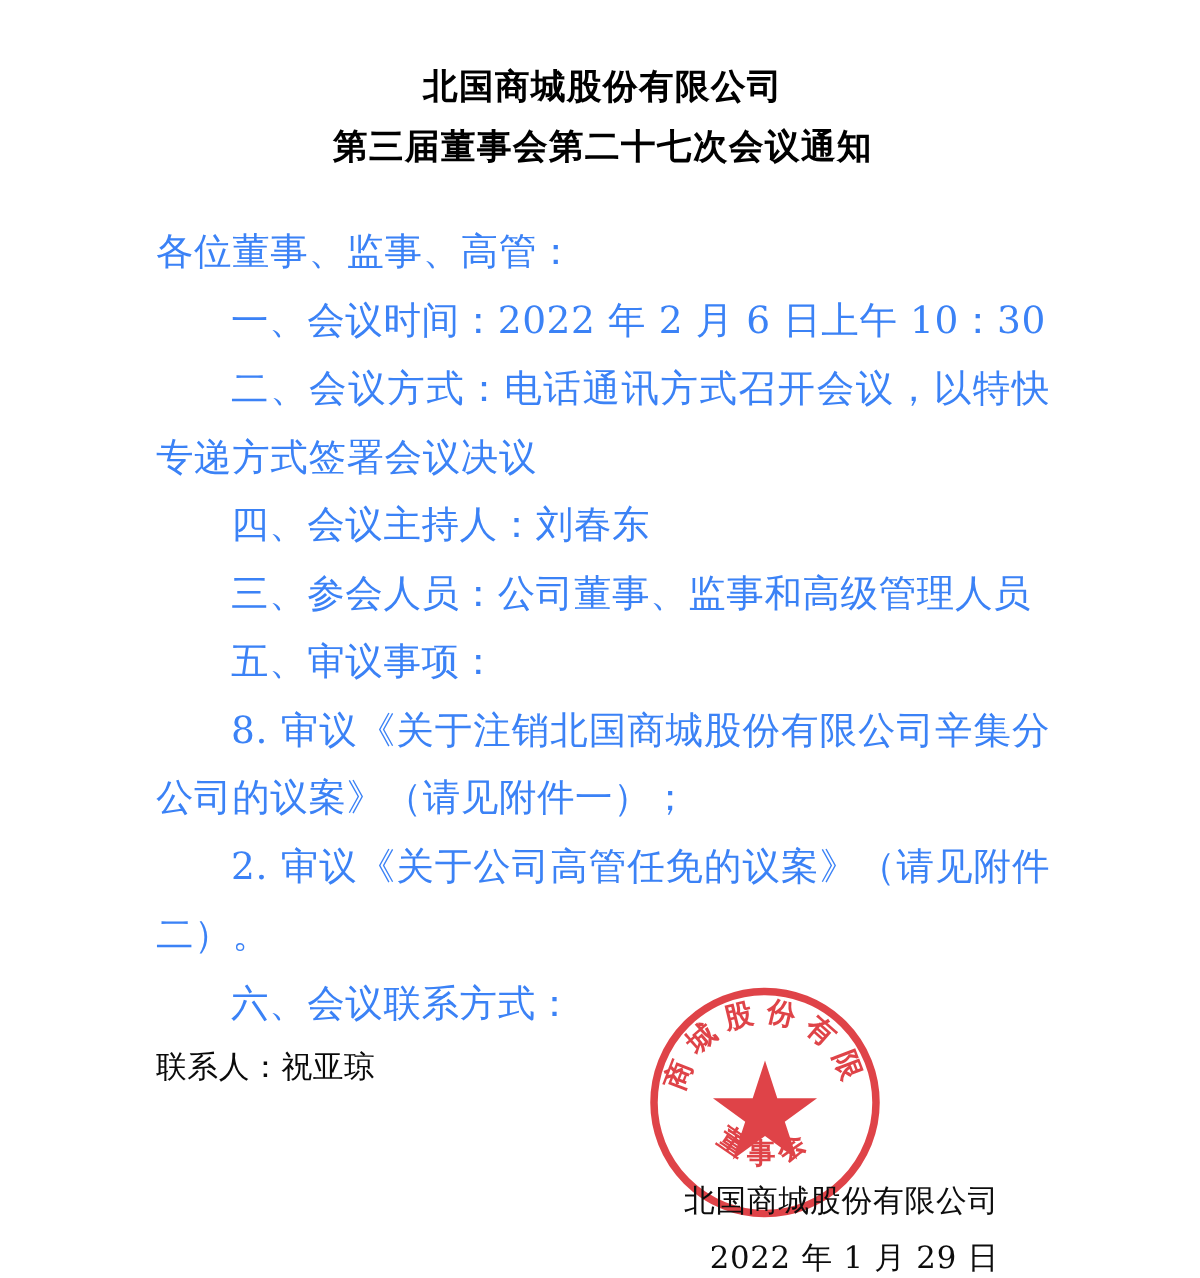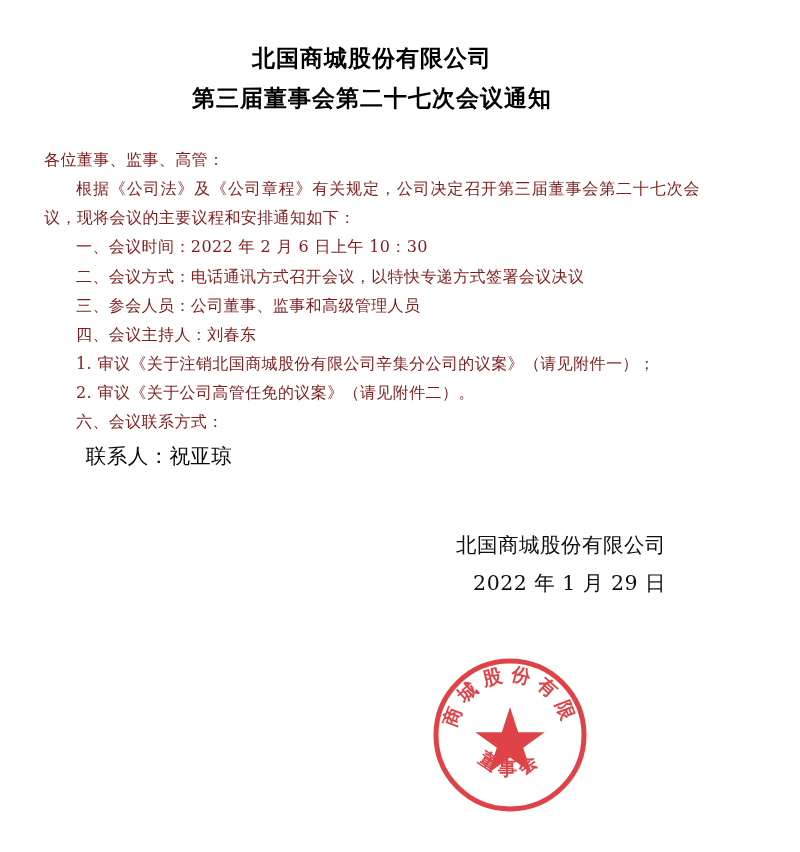"北国商城股份有限公司" .page { padding: 28px 100px 0 44px -> 28px 100px 0 104px }
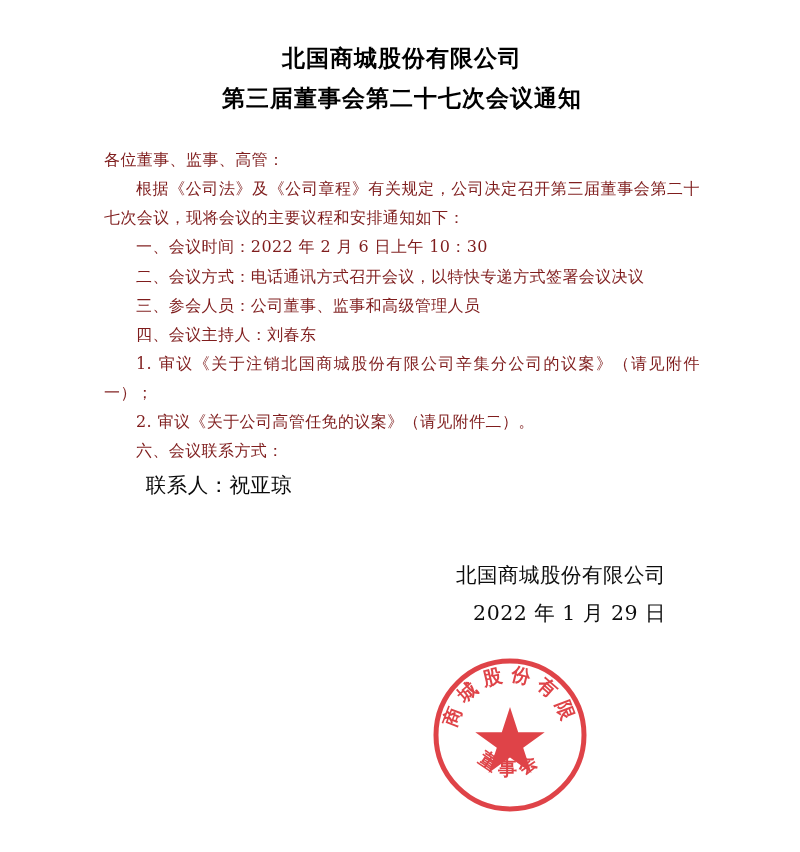"各位董事、监事、高管：" .para { color: #7f1d1d -> #3b82f6; font-size: 16px -> 25px }
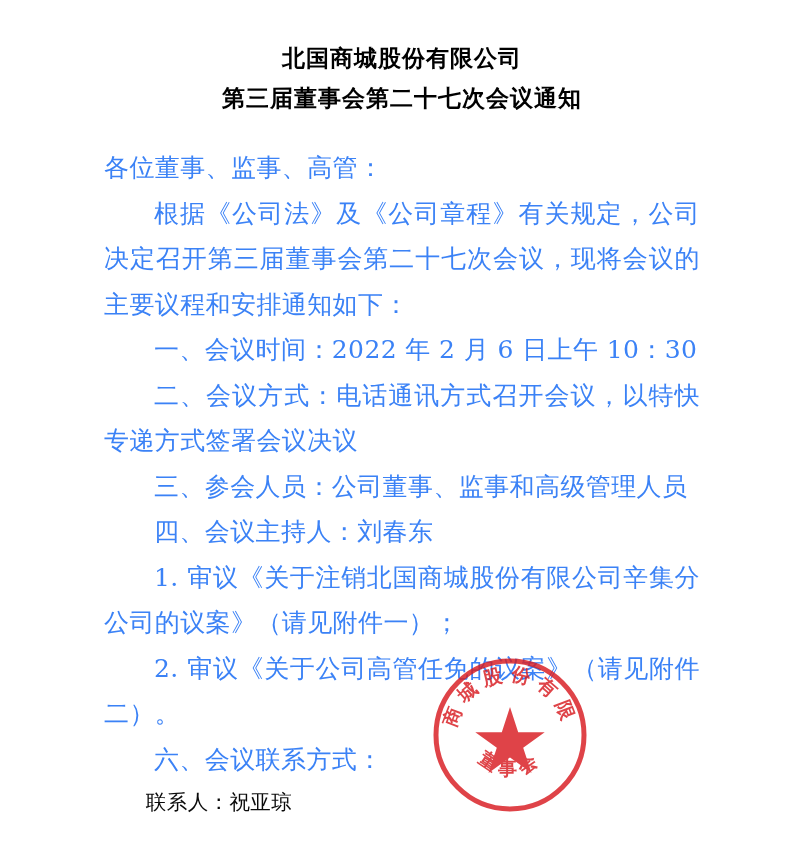"根据《公司法》及《公司章程》有关规定，公司决定召开第三届董事会第二十七次会议，现" div.para { html: <div>根据《公司法》及《公司章程》有关规定，公司决定召开第三届董事会第二十七次会议，现将会议的主要议程和安排通知如下：</div> -> none }
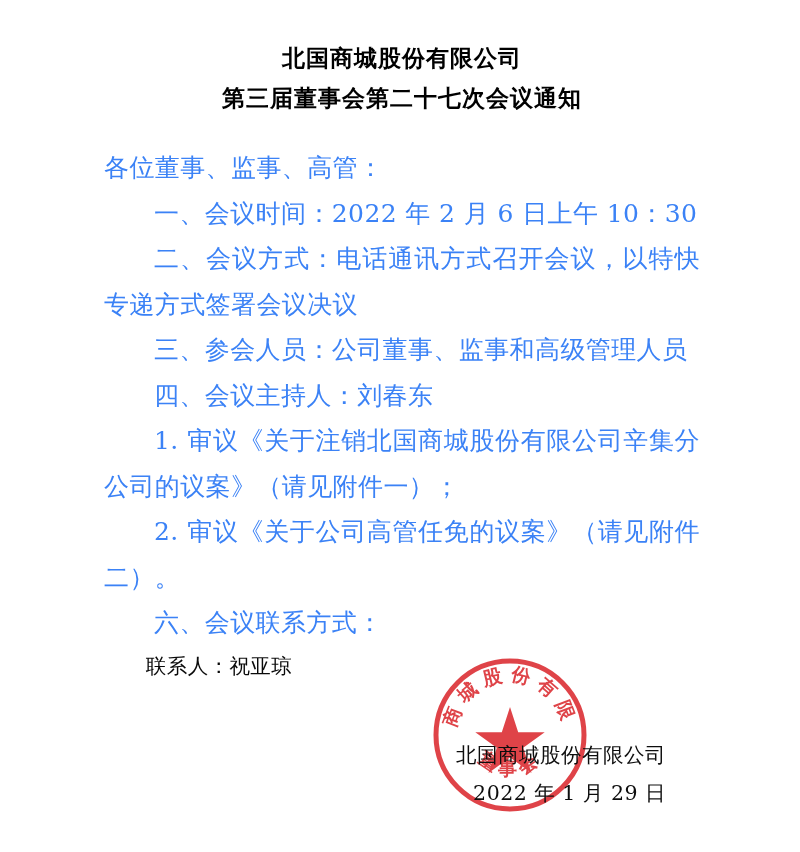"三、参会人员：公司董事、监事和高级管理人员" div.para { order: before "四、会议主持人：刘春东" -> after "四、会议主持人：刘春东" }
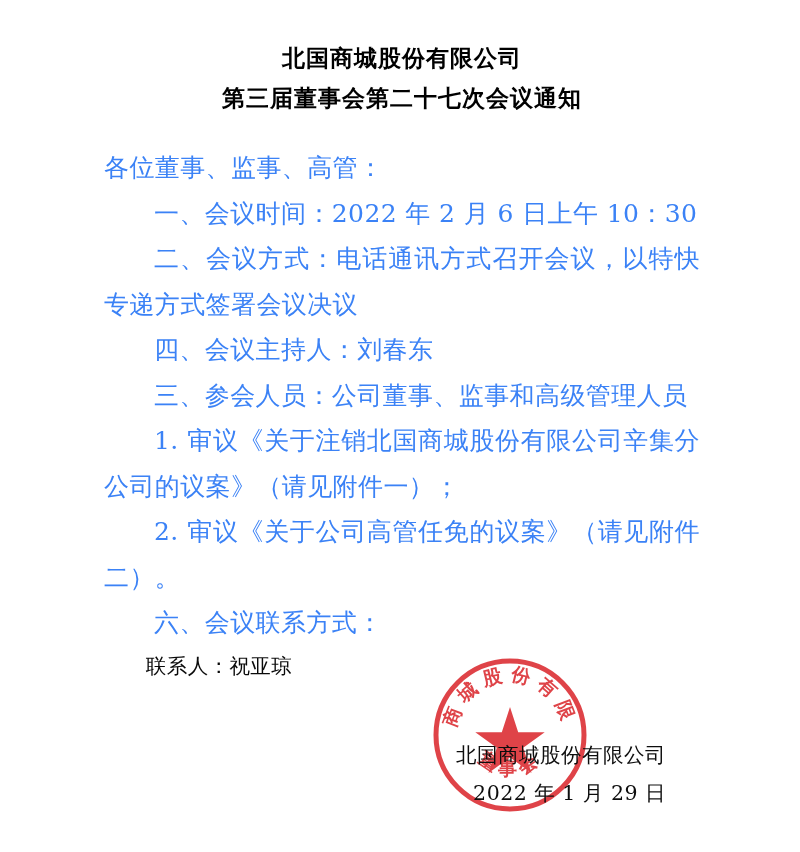"五、审议事项：" div.para { html: none -> <div>五、审议事项：</div> }
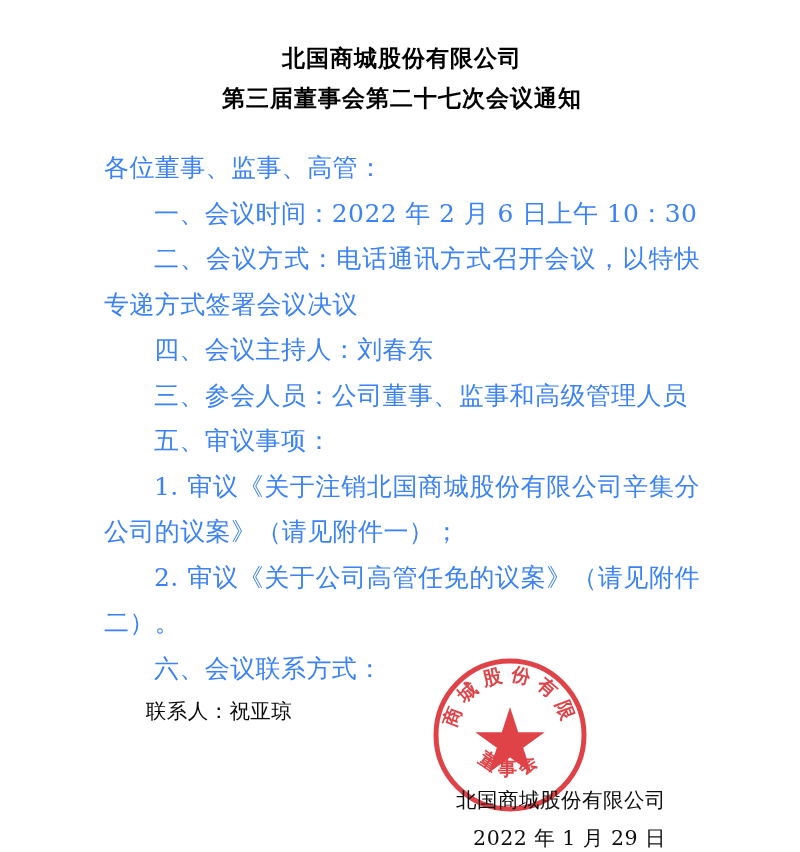"1. 审议《关于注销北国商城股份有限公司辛集分公司的议案》（请见附件一）；" div.para { text: 1 -> 8 }
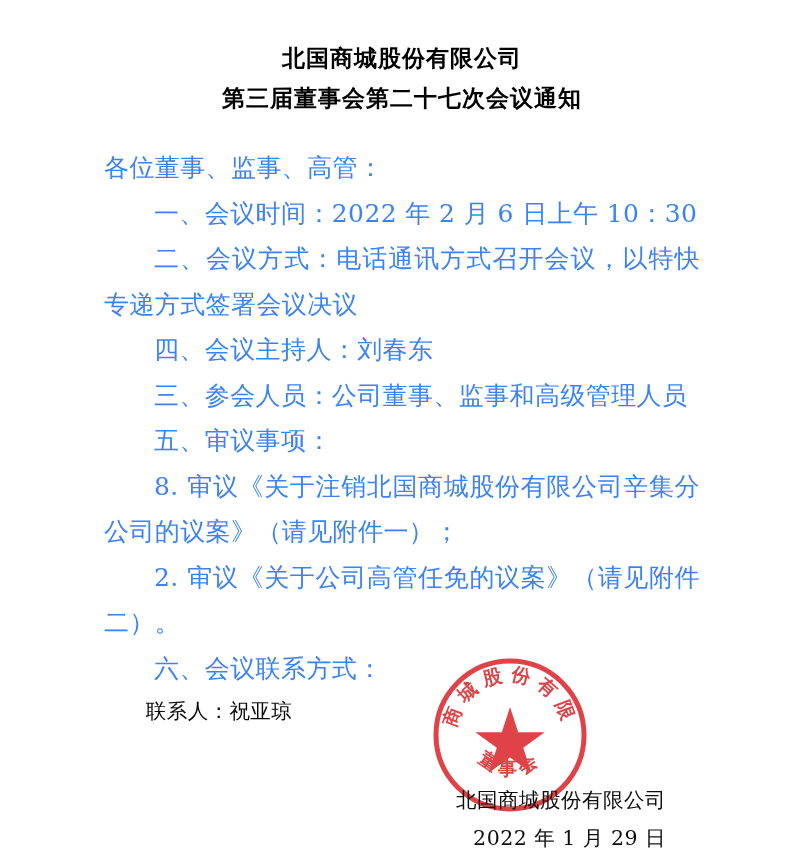"联系人：祝亚琼" .contact-row { text-align: center -> none }
